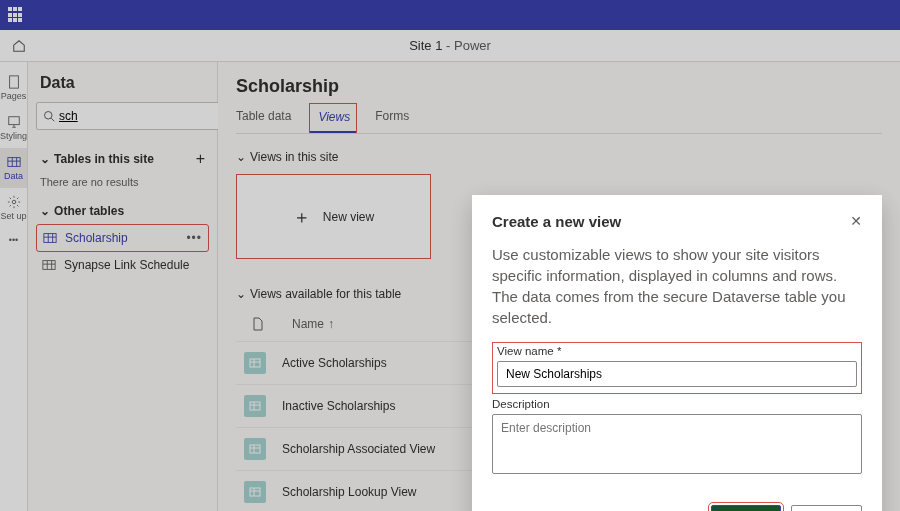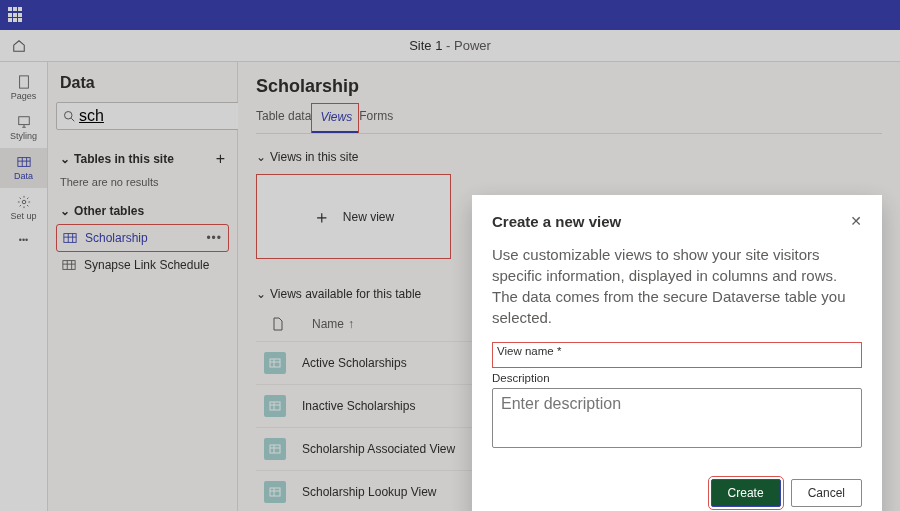"Pages" .leftnav { width: 48px -> 28px }
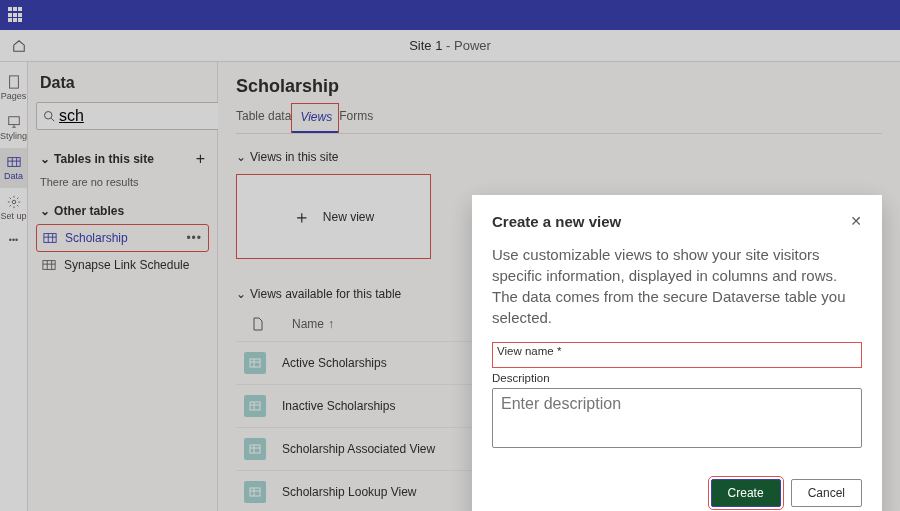"sch" .searchbox input { font-size: 16px -> 12px }
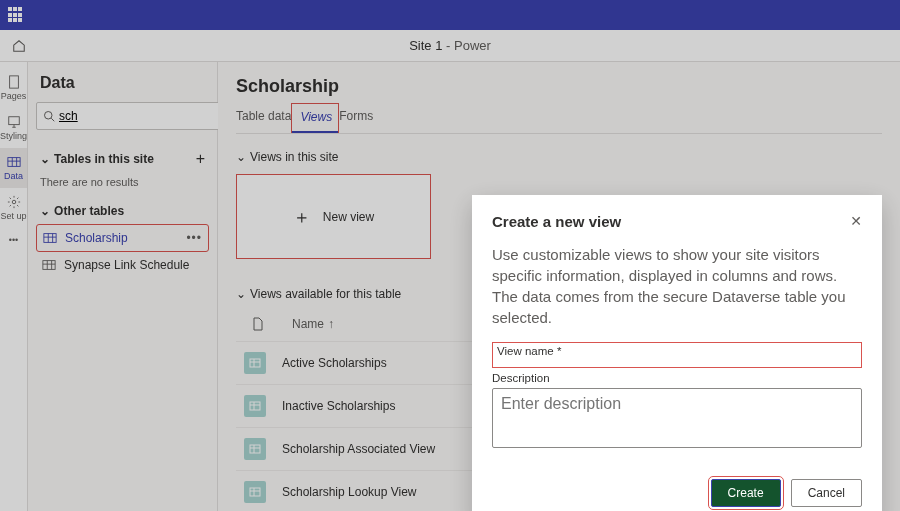"Table data" .tabs { gap: none -> 18px }
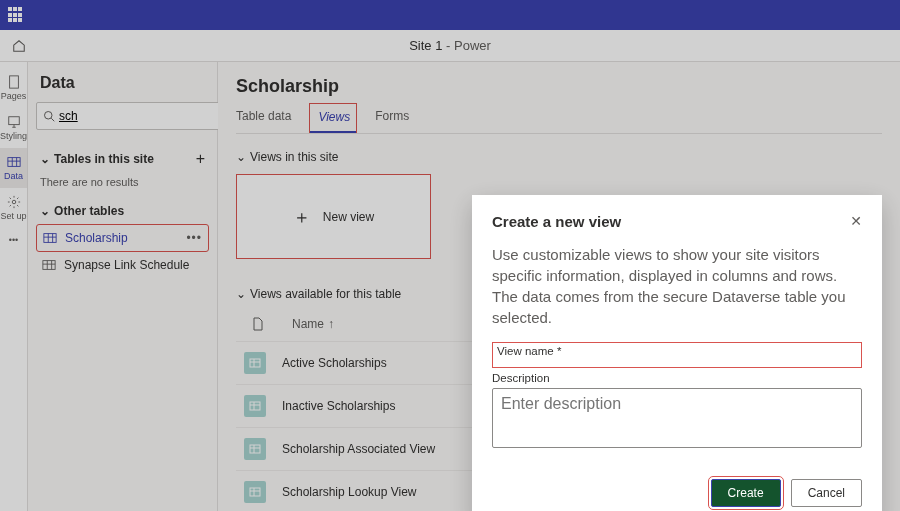"New Scholarships" input.field-input { html: none -> <input> }
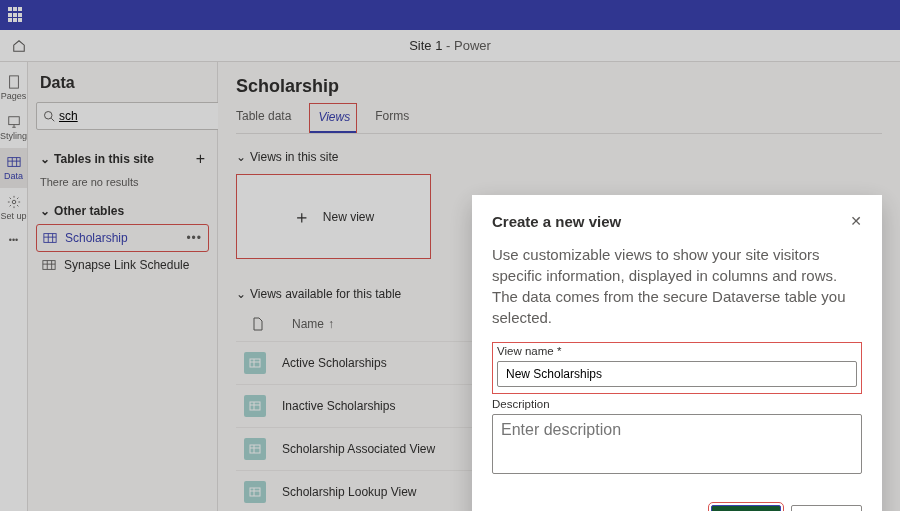"Enter description" .field-textarea { font-size: 16px -> 12px }
